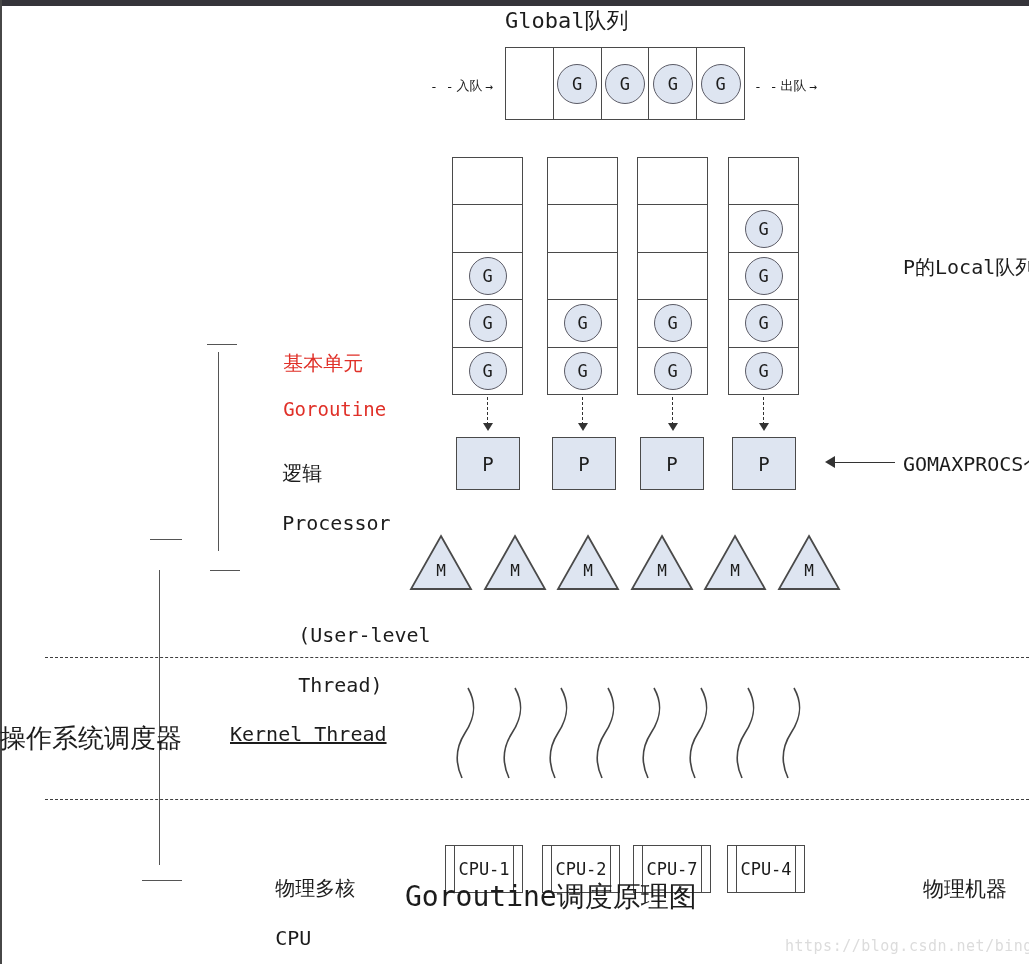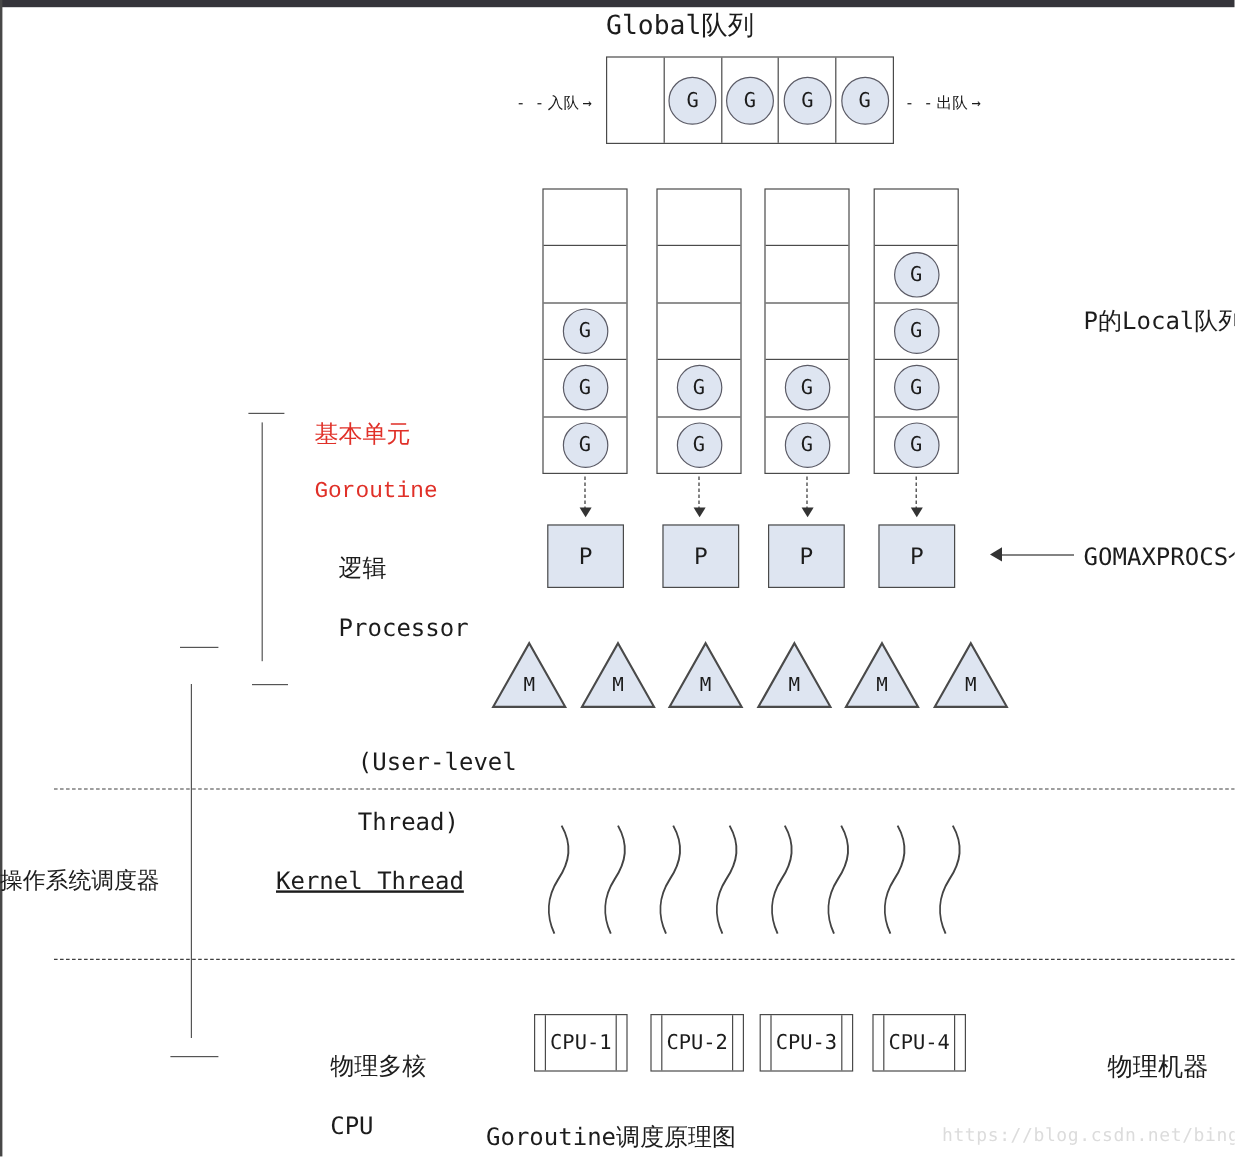"基本单元" div.lbl { font-family: Liberation Mono, monospace -> none; left: 214px -> 235px }
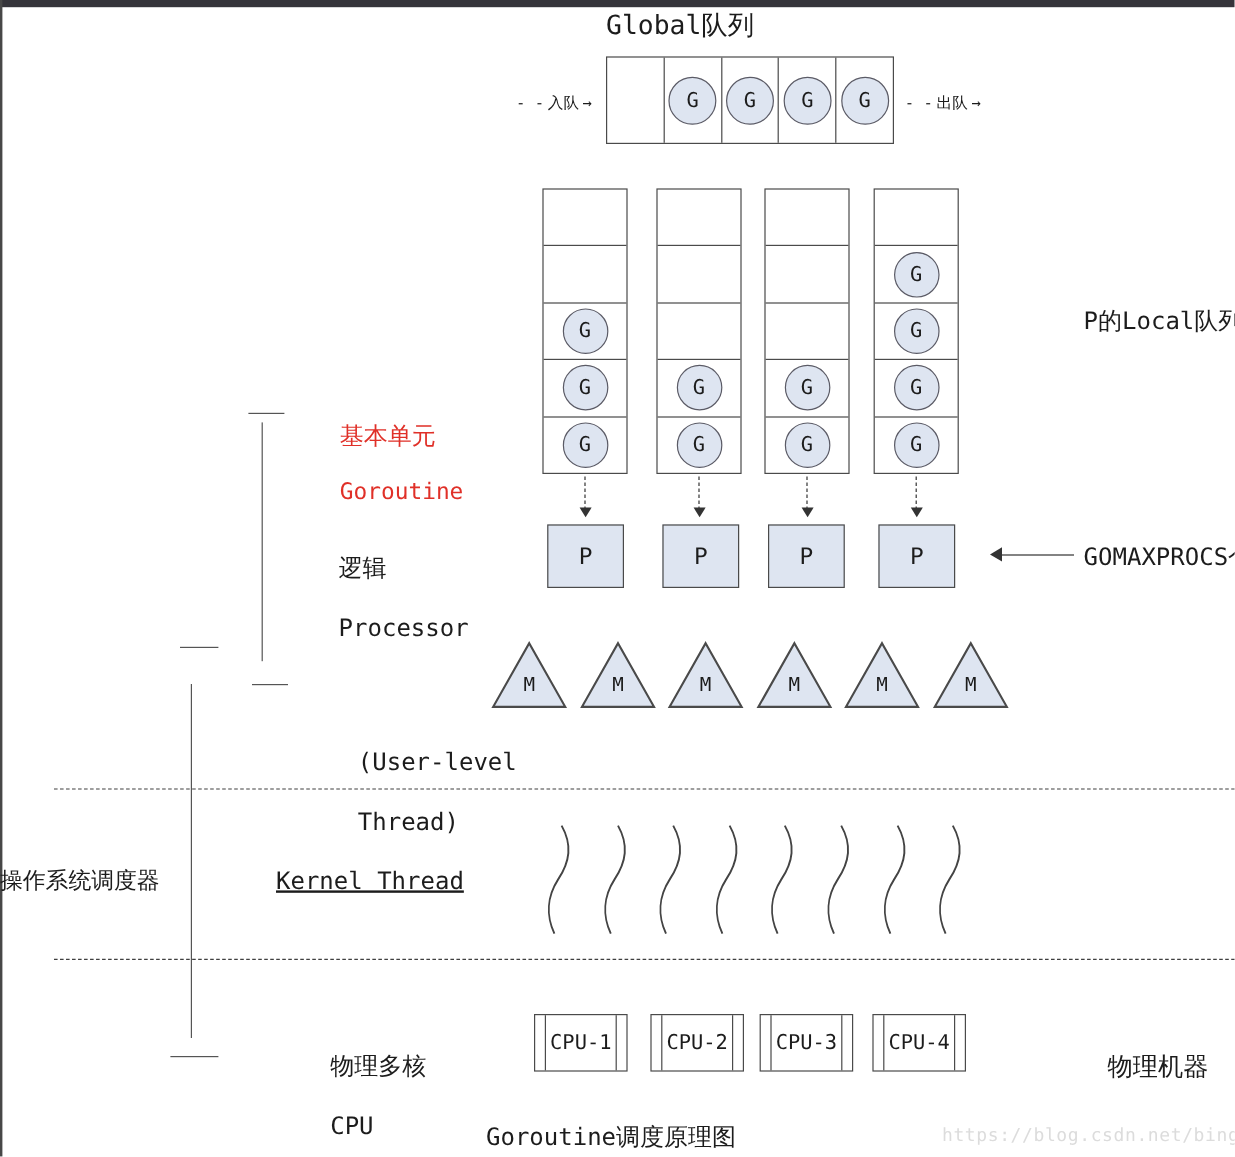"操作系统调度器" div.lbl { font-size: 19px -> 26px }
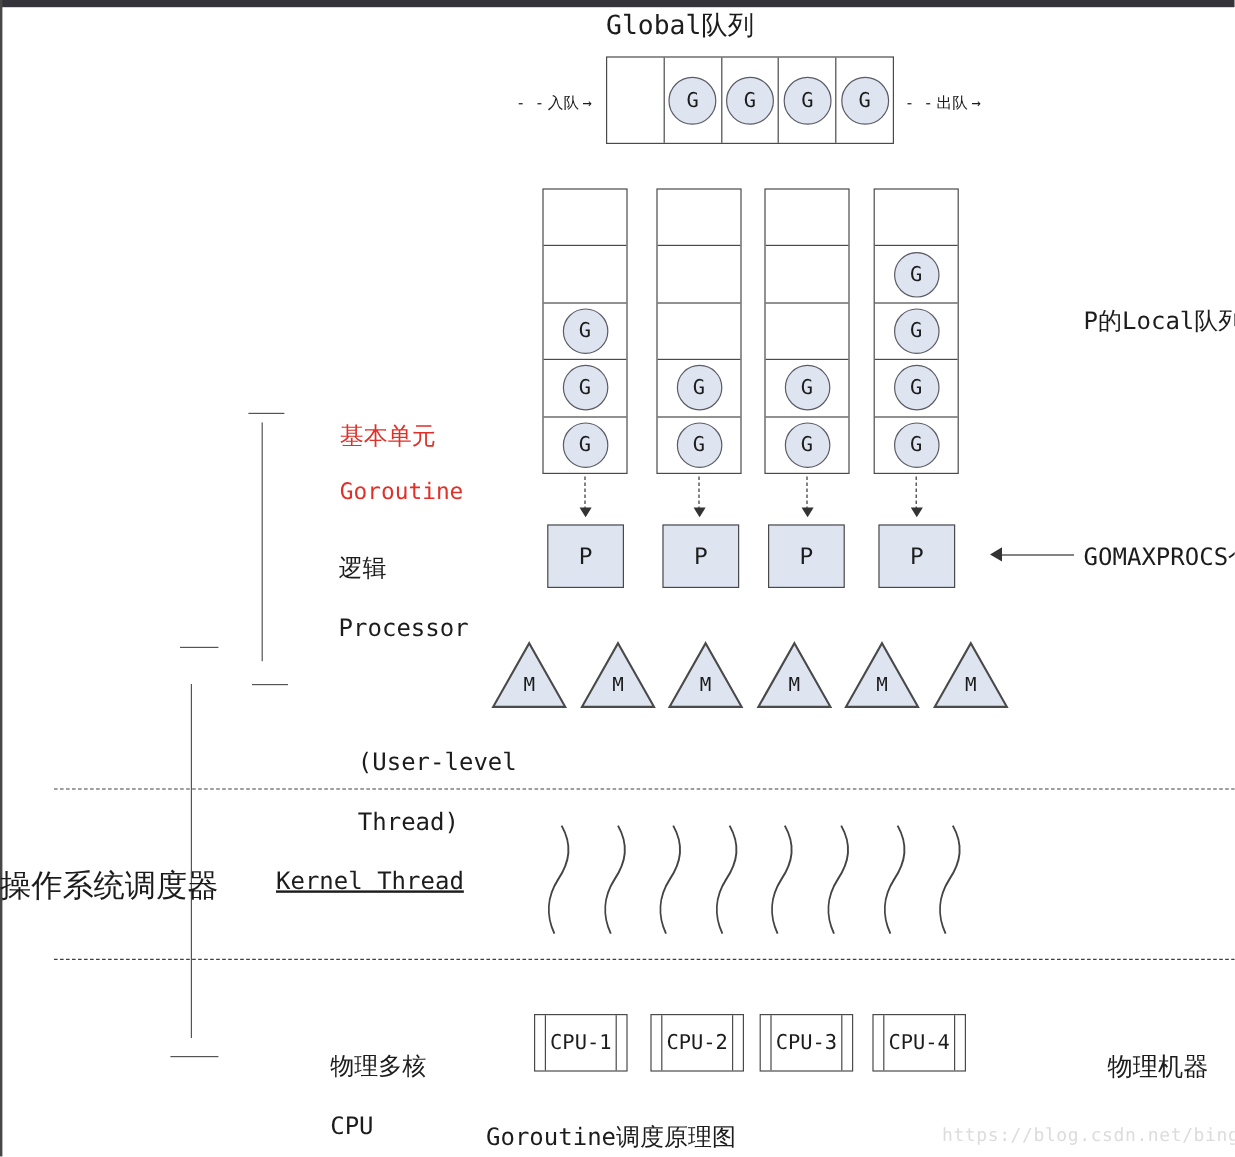"CPU-3" span { text: CPU-3 -> CPU-7 }
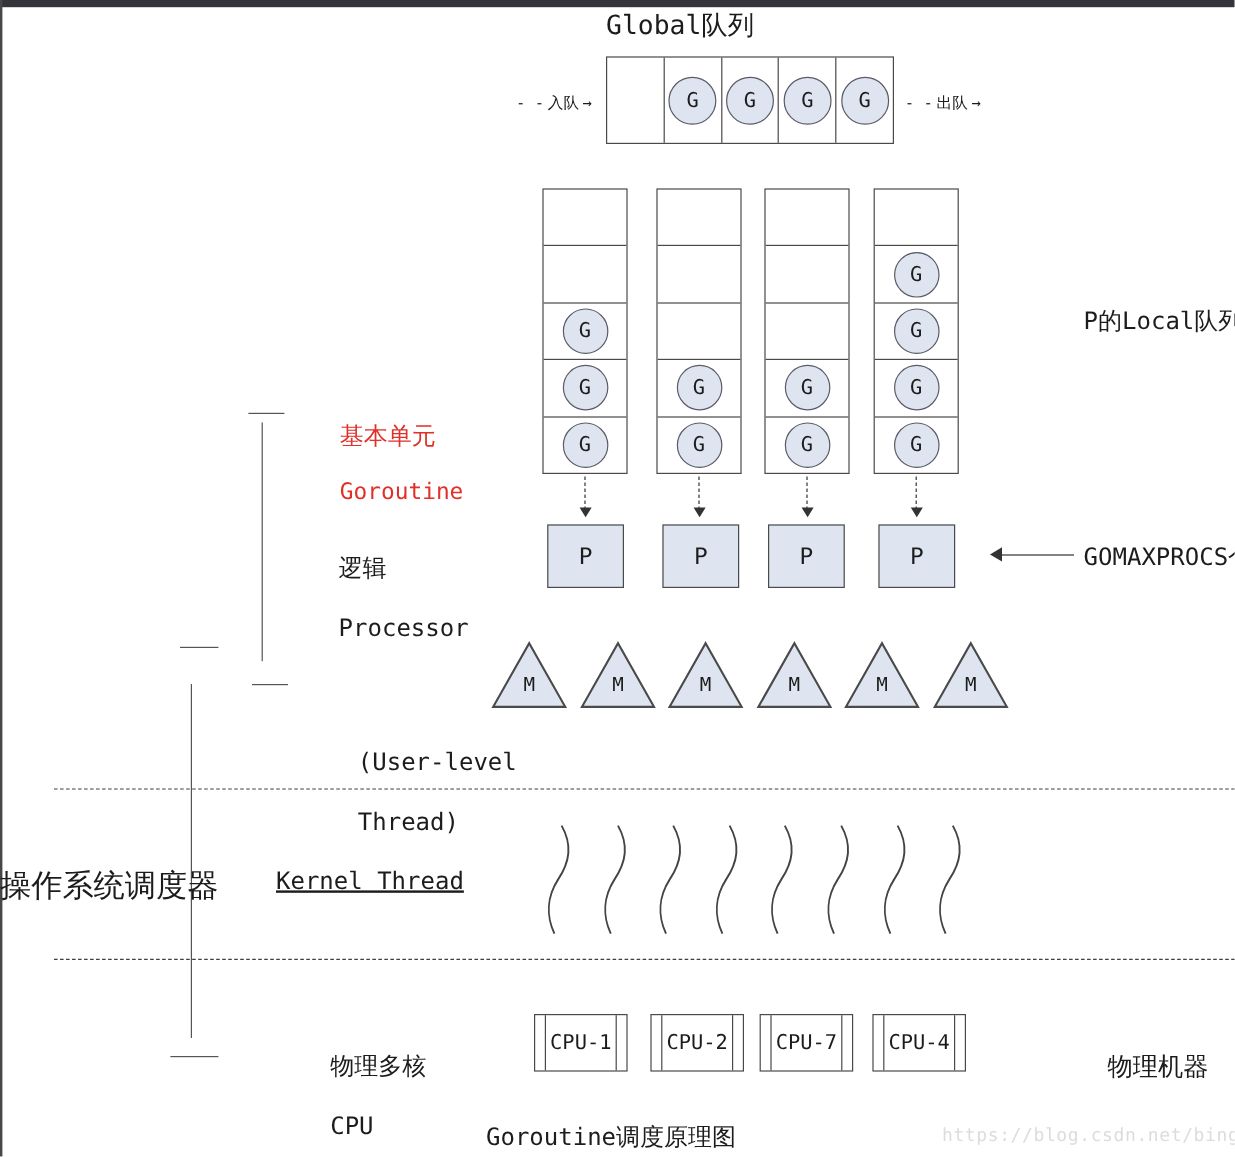"Goroutine调度原理图" div.lbl { font-size: 20px -> 28px; top: 934px -> 878px }
